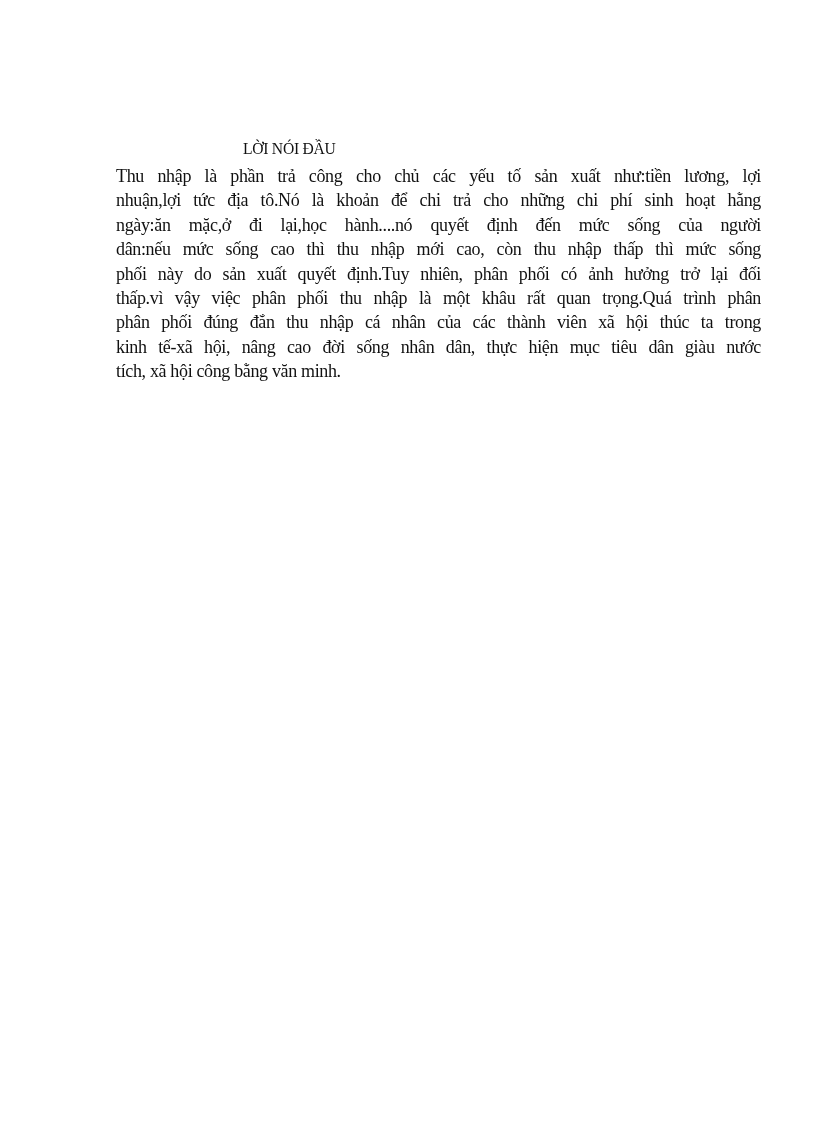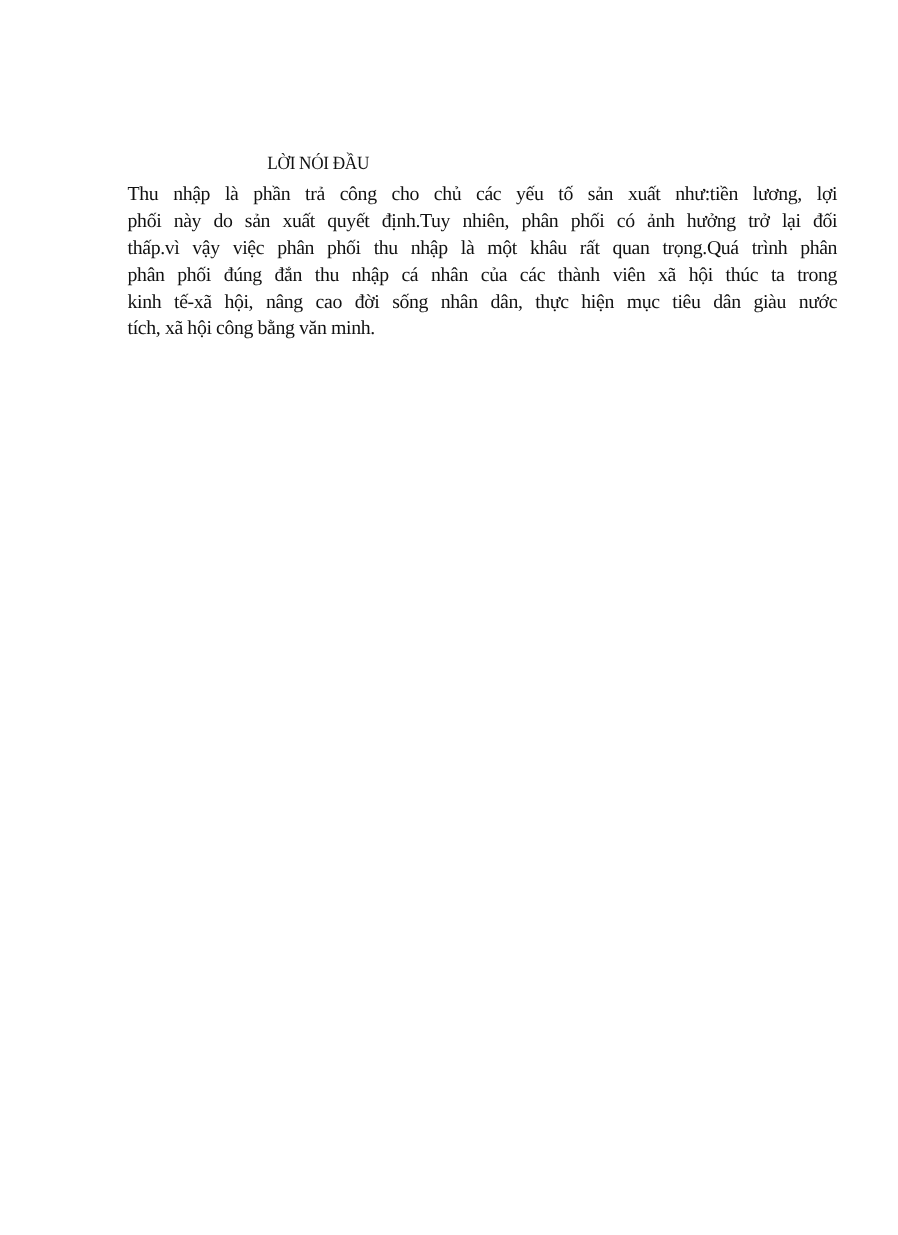"nhuận,lợi tức địa tô.Nó là" span.line { html: none -> <span>nhuận,lợi tức địa tô.Nó là khoản để chi trả cho những chi phí sinh hoạt hằng</span> }
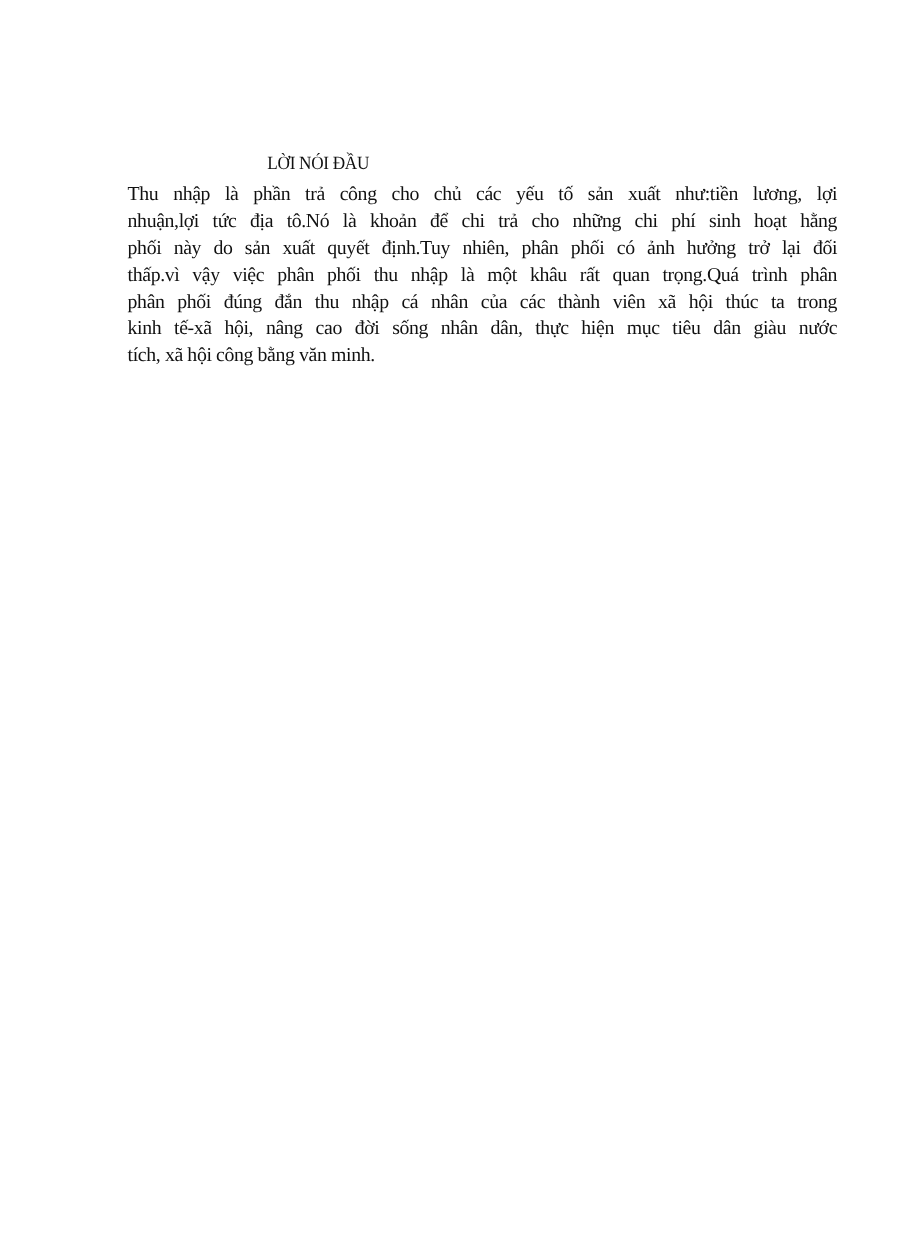"ngày:ăn mặc,ở đi lại,học hành....nó" span.line { html: none -> <span>ngày:ăn mặc,ở đi lại,học hành....nó quyết định đến mức sống của người</span> }
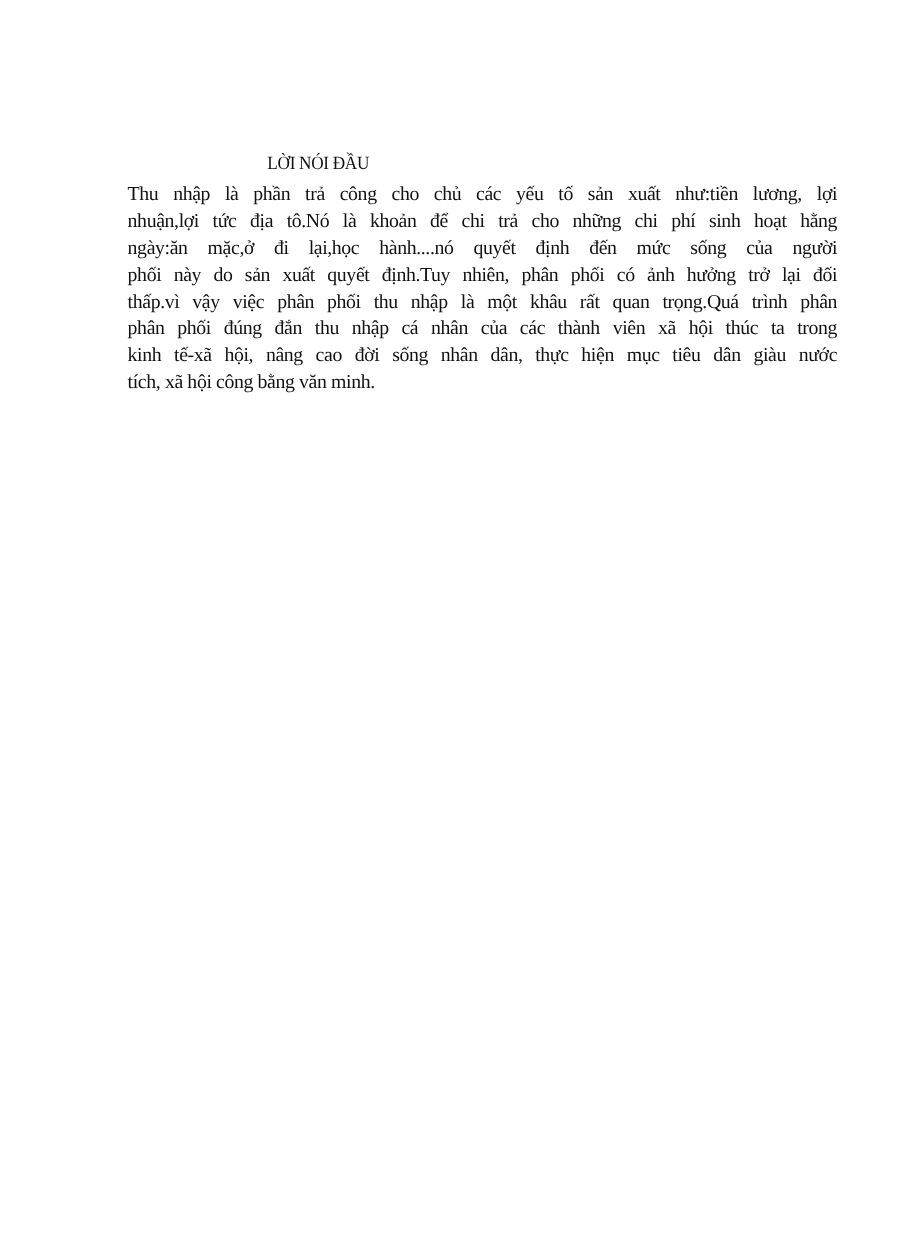"dân:nếu mức sống cao thì" span.line { html: none -> <span>dân:nếu mức sống cao thì thu nhập mới cao, còn thu nhập thấp thì mức sống</span> }
